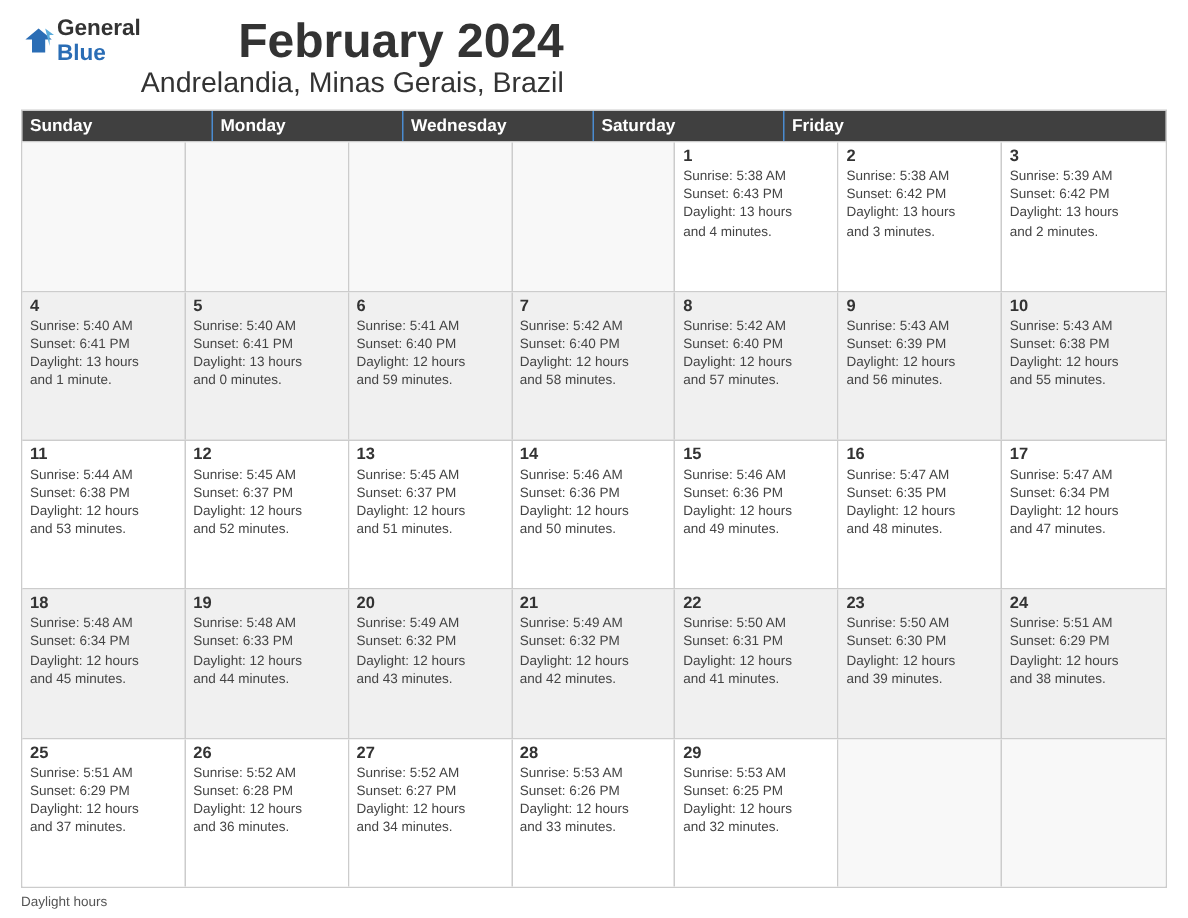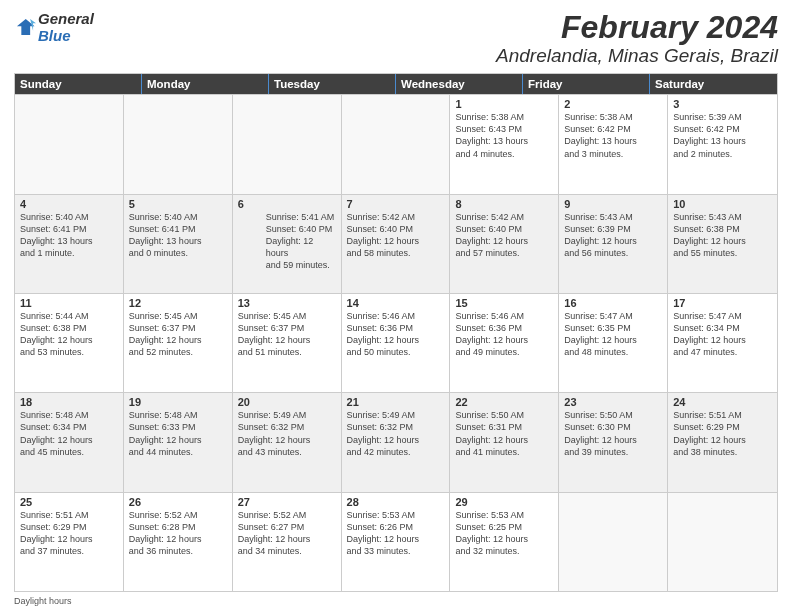"General" .header { font-style: italic -> none; justify-content: space-between -> none }
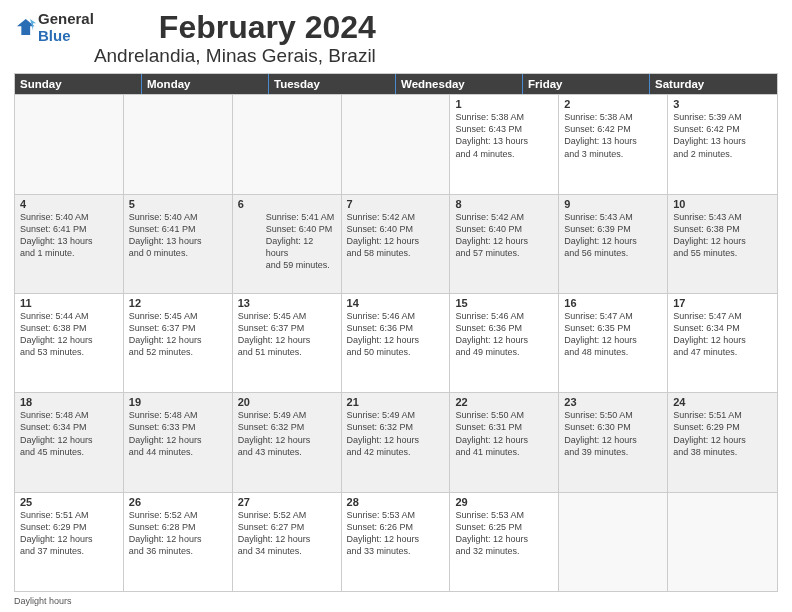"Tuesday" div.cal-header-cell { html: <div>Tuesday</div> -> none }
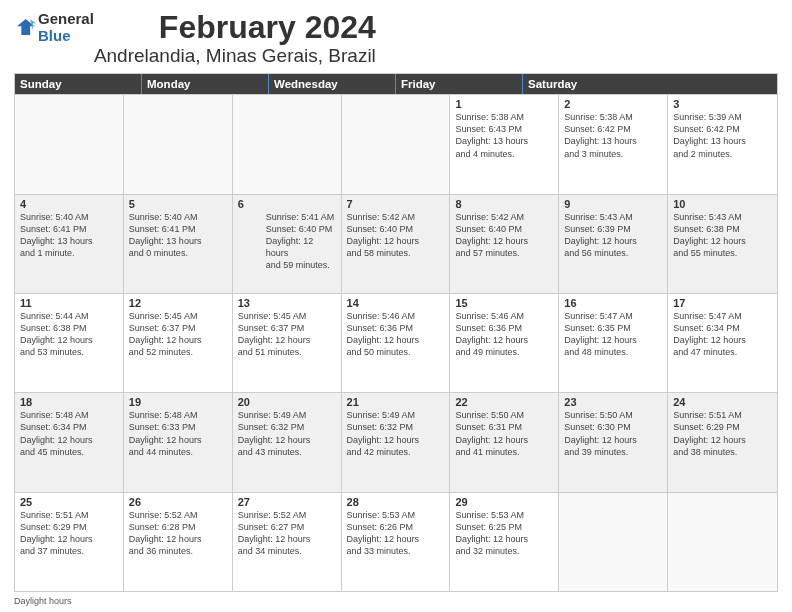"Friday" div.cal-header-cell { order: before "Saturday" -> after "Saturday" }
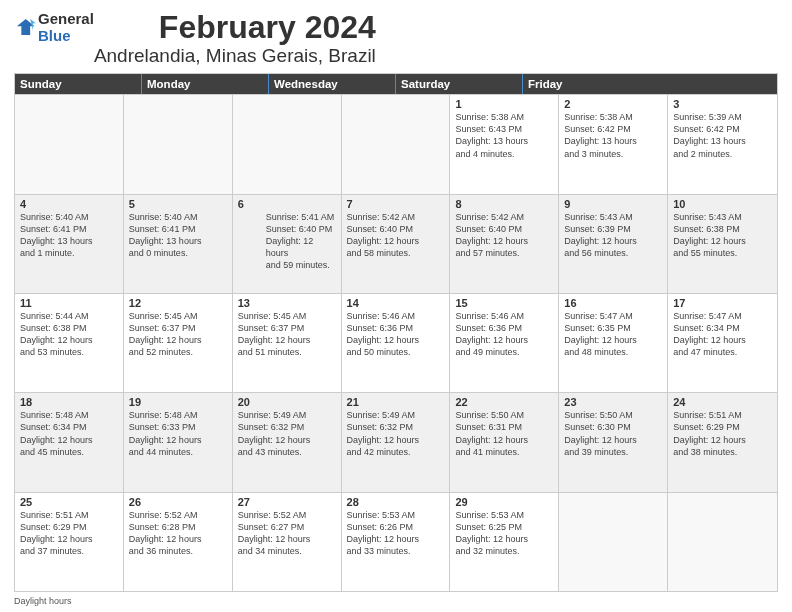"Sunrise: 5:41 AM" div.day-info { margin-left: 28px -> none }
